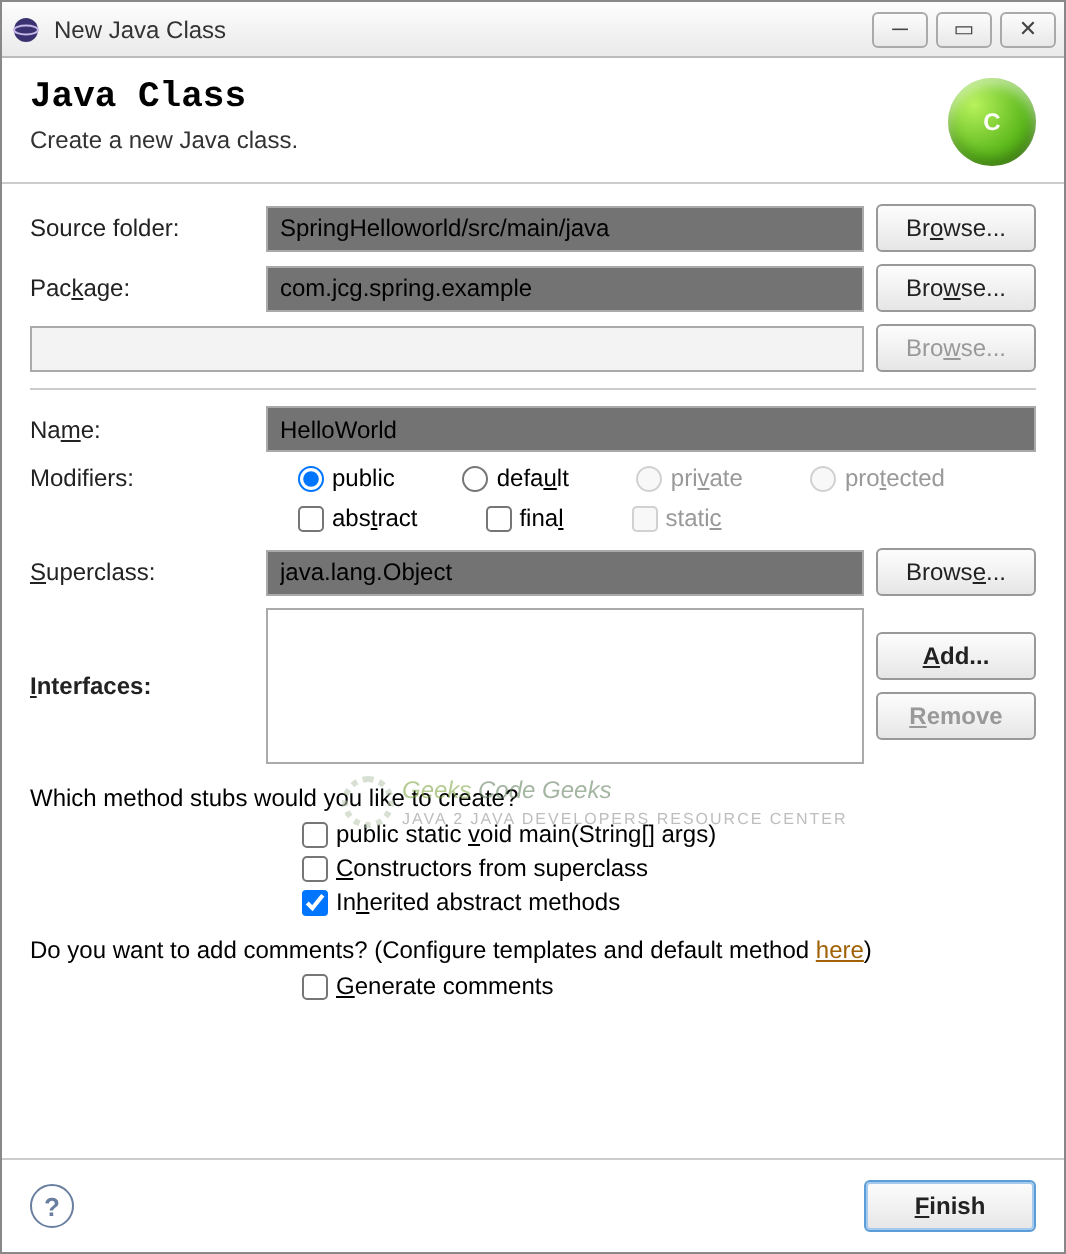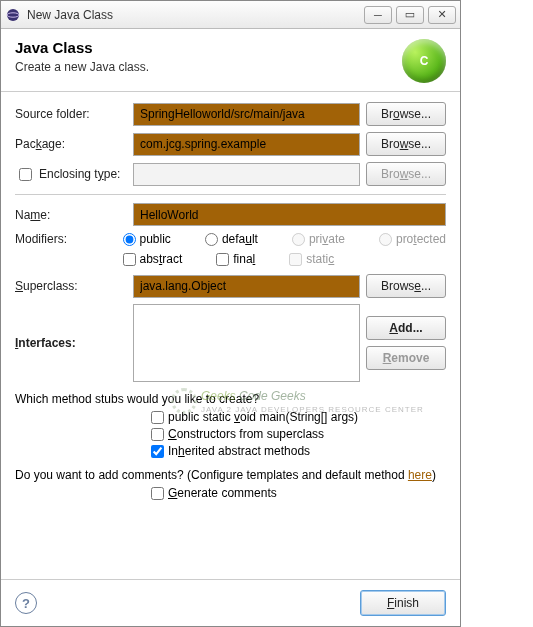"New Java Class" .window { width: 461px -> 533px }
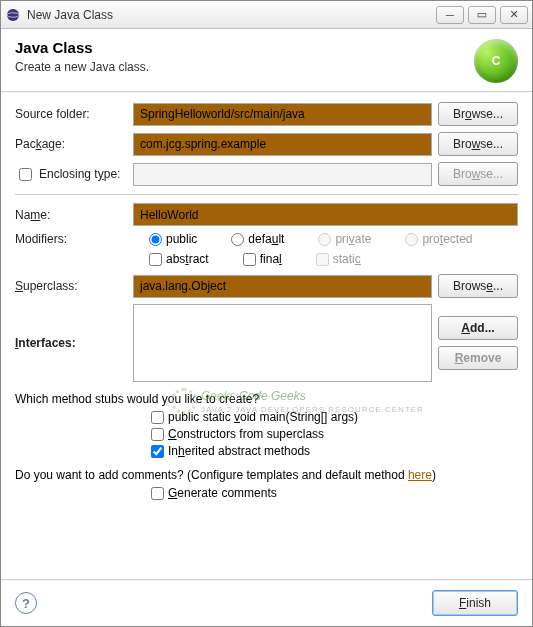"Java Class" .header-title { font-family: none -> Liberation Mono, monospace; font-size: 15px -> 18px }
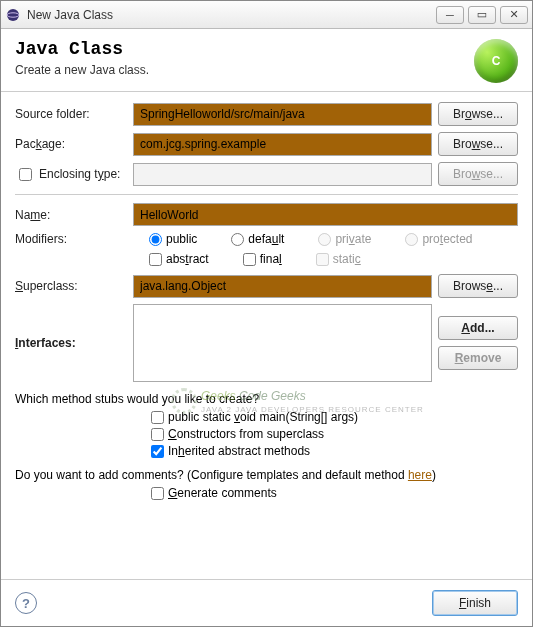"SpringHelloworld/src/main/java" input[type=text] { background: #a16207 -> #737373 }
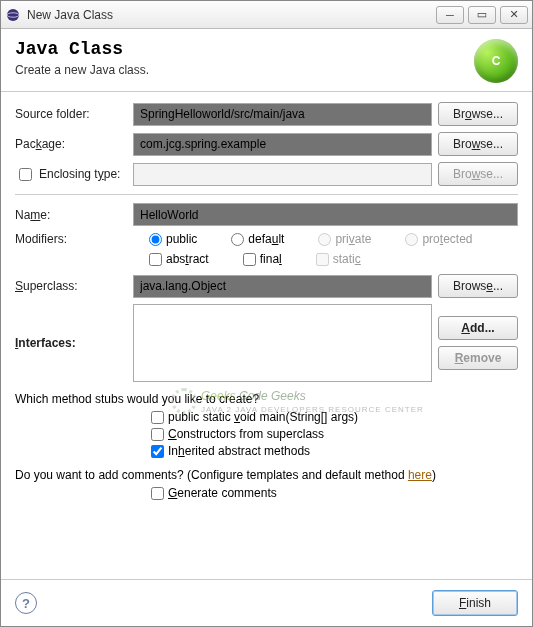"Enclosing type:" div.lbl { html: <div> <input> <span>Enclosing t<span>y</span>pe:</span> </div> -> none }
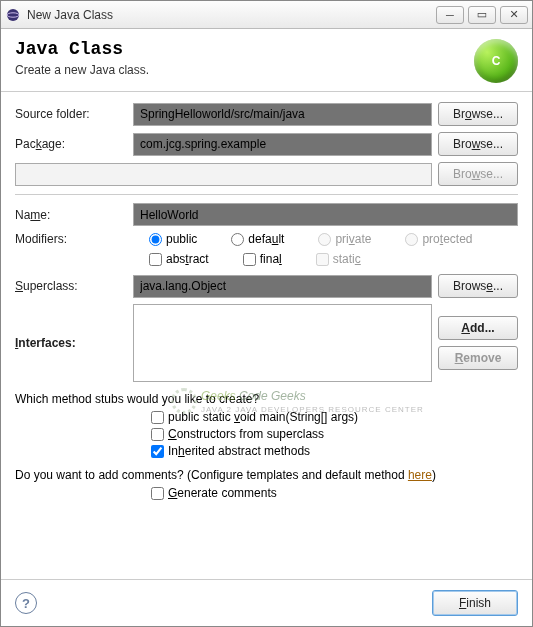"Finish" .footer-btns { font-weight: none -> bold }
